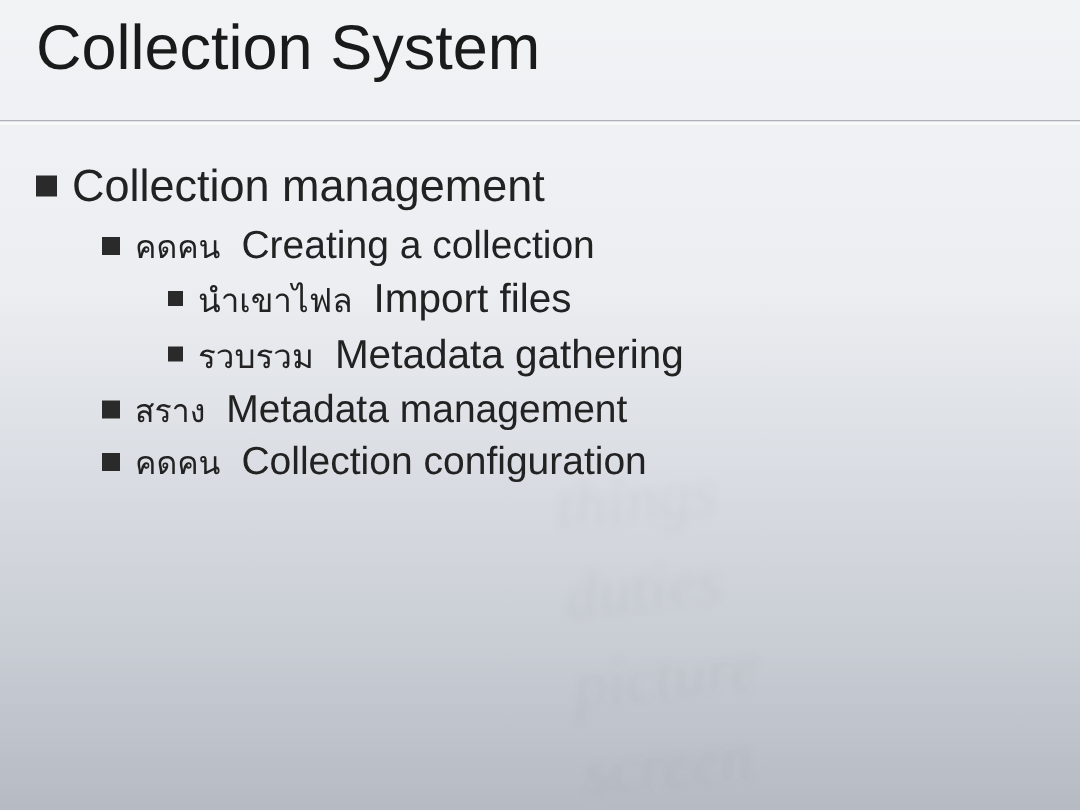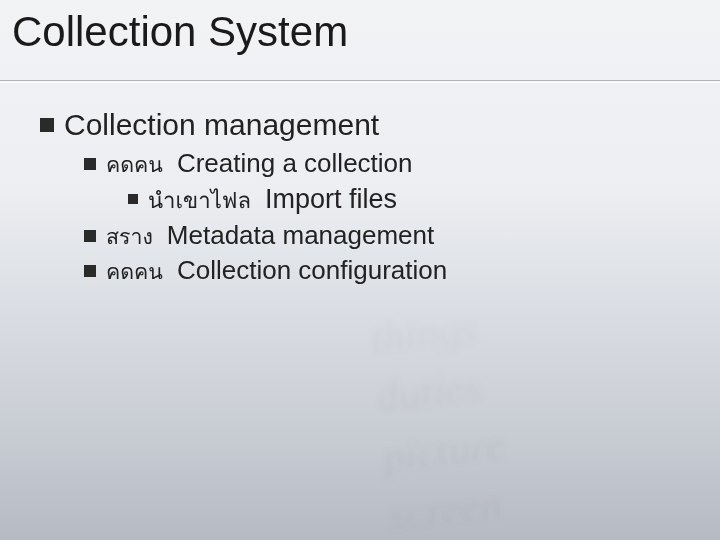"Collection System" .title { left: 12px -> 24px }
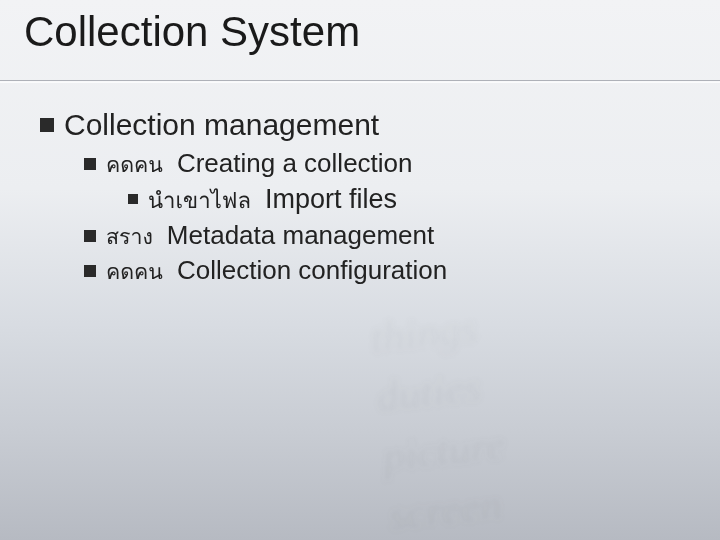"Collection management" .body { left: 40px -> 24px }
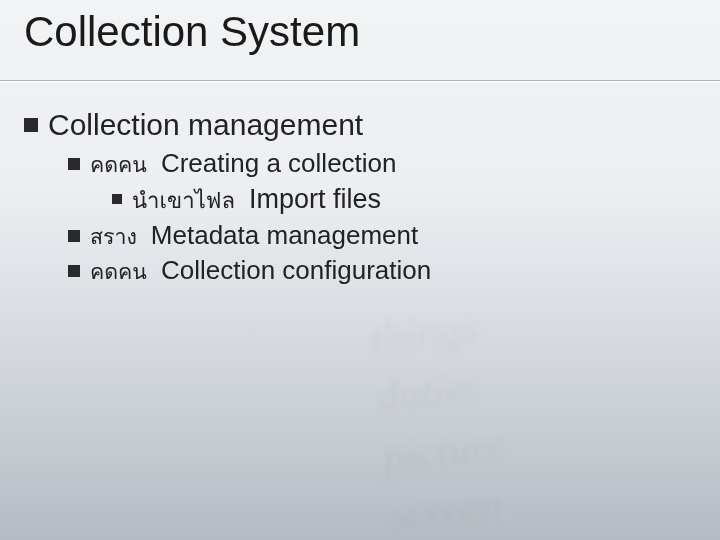"รวบรวม Metadata gathering" div.lvl3 { html: none -> <div> <span></span><span>รวบรวม</span><span>Metadata gathering</span> </div> }
